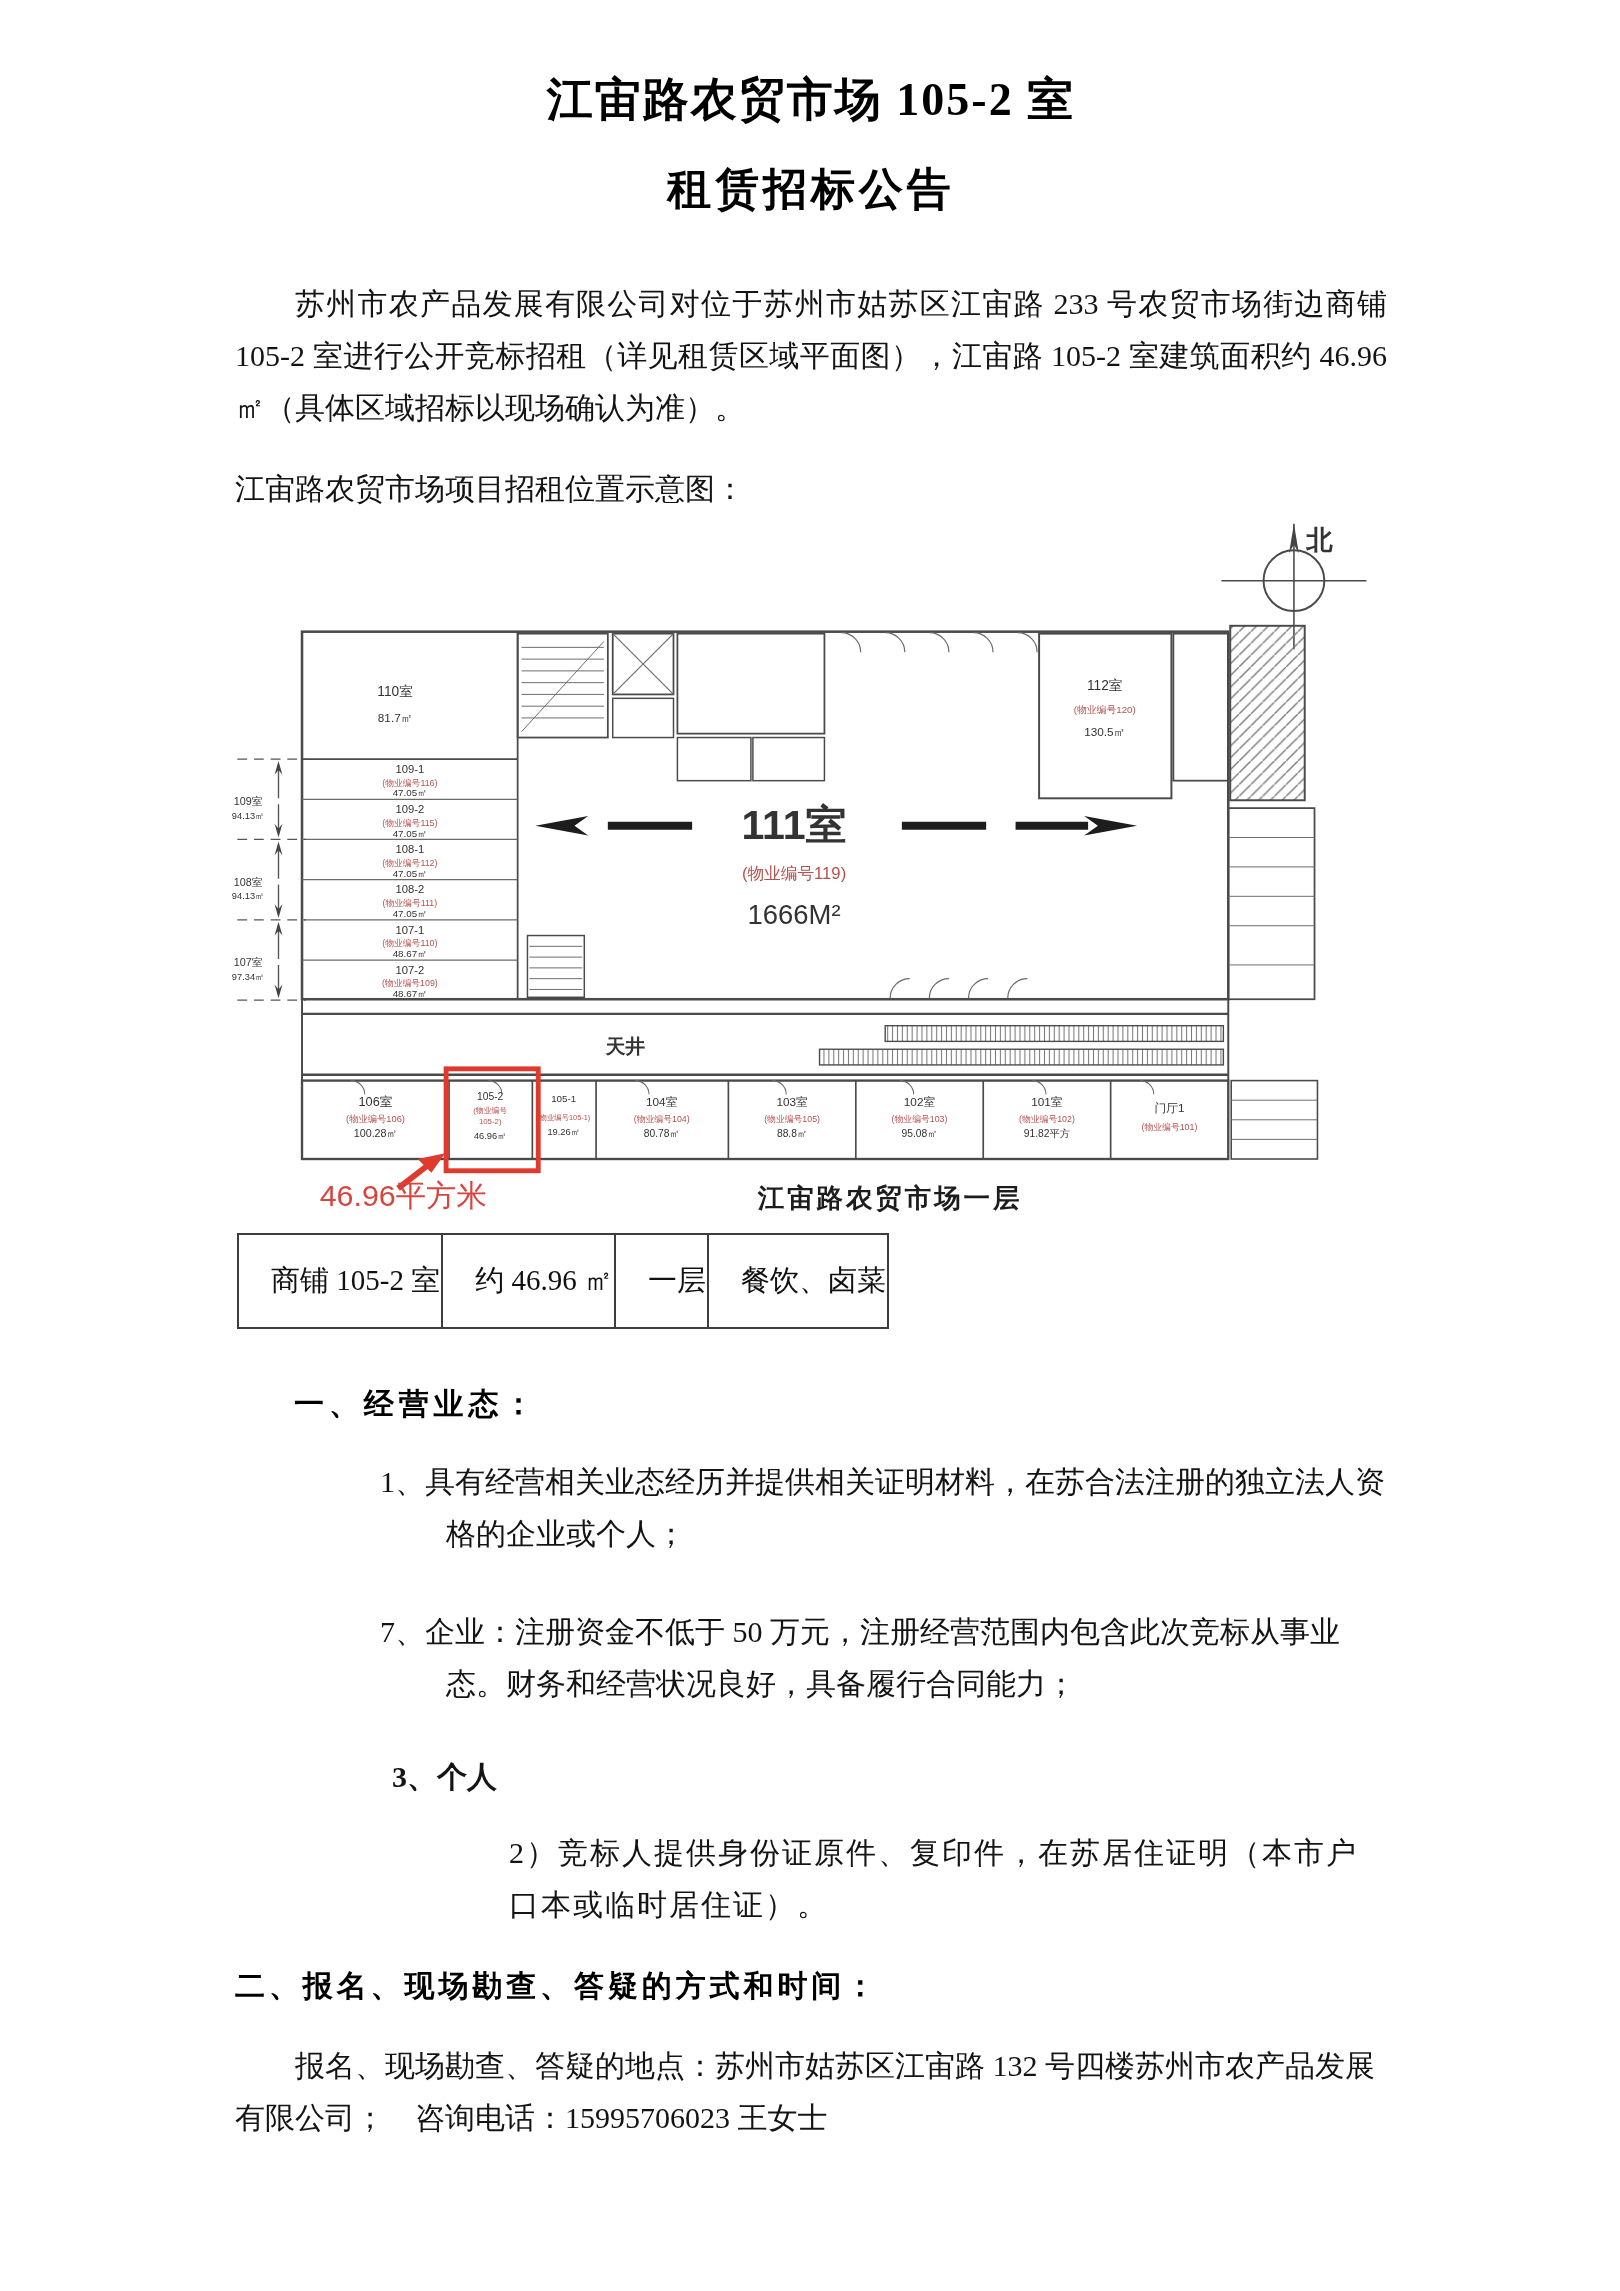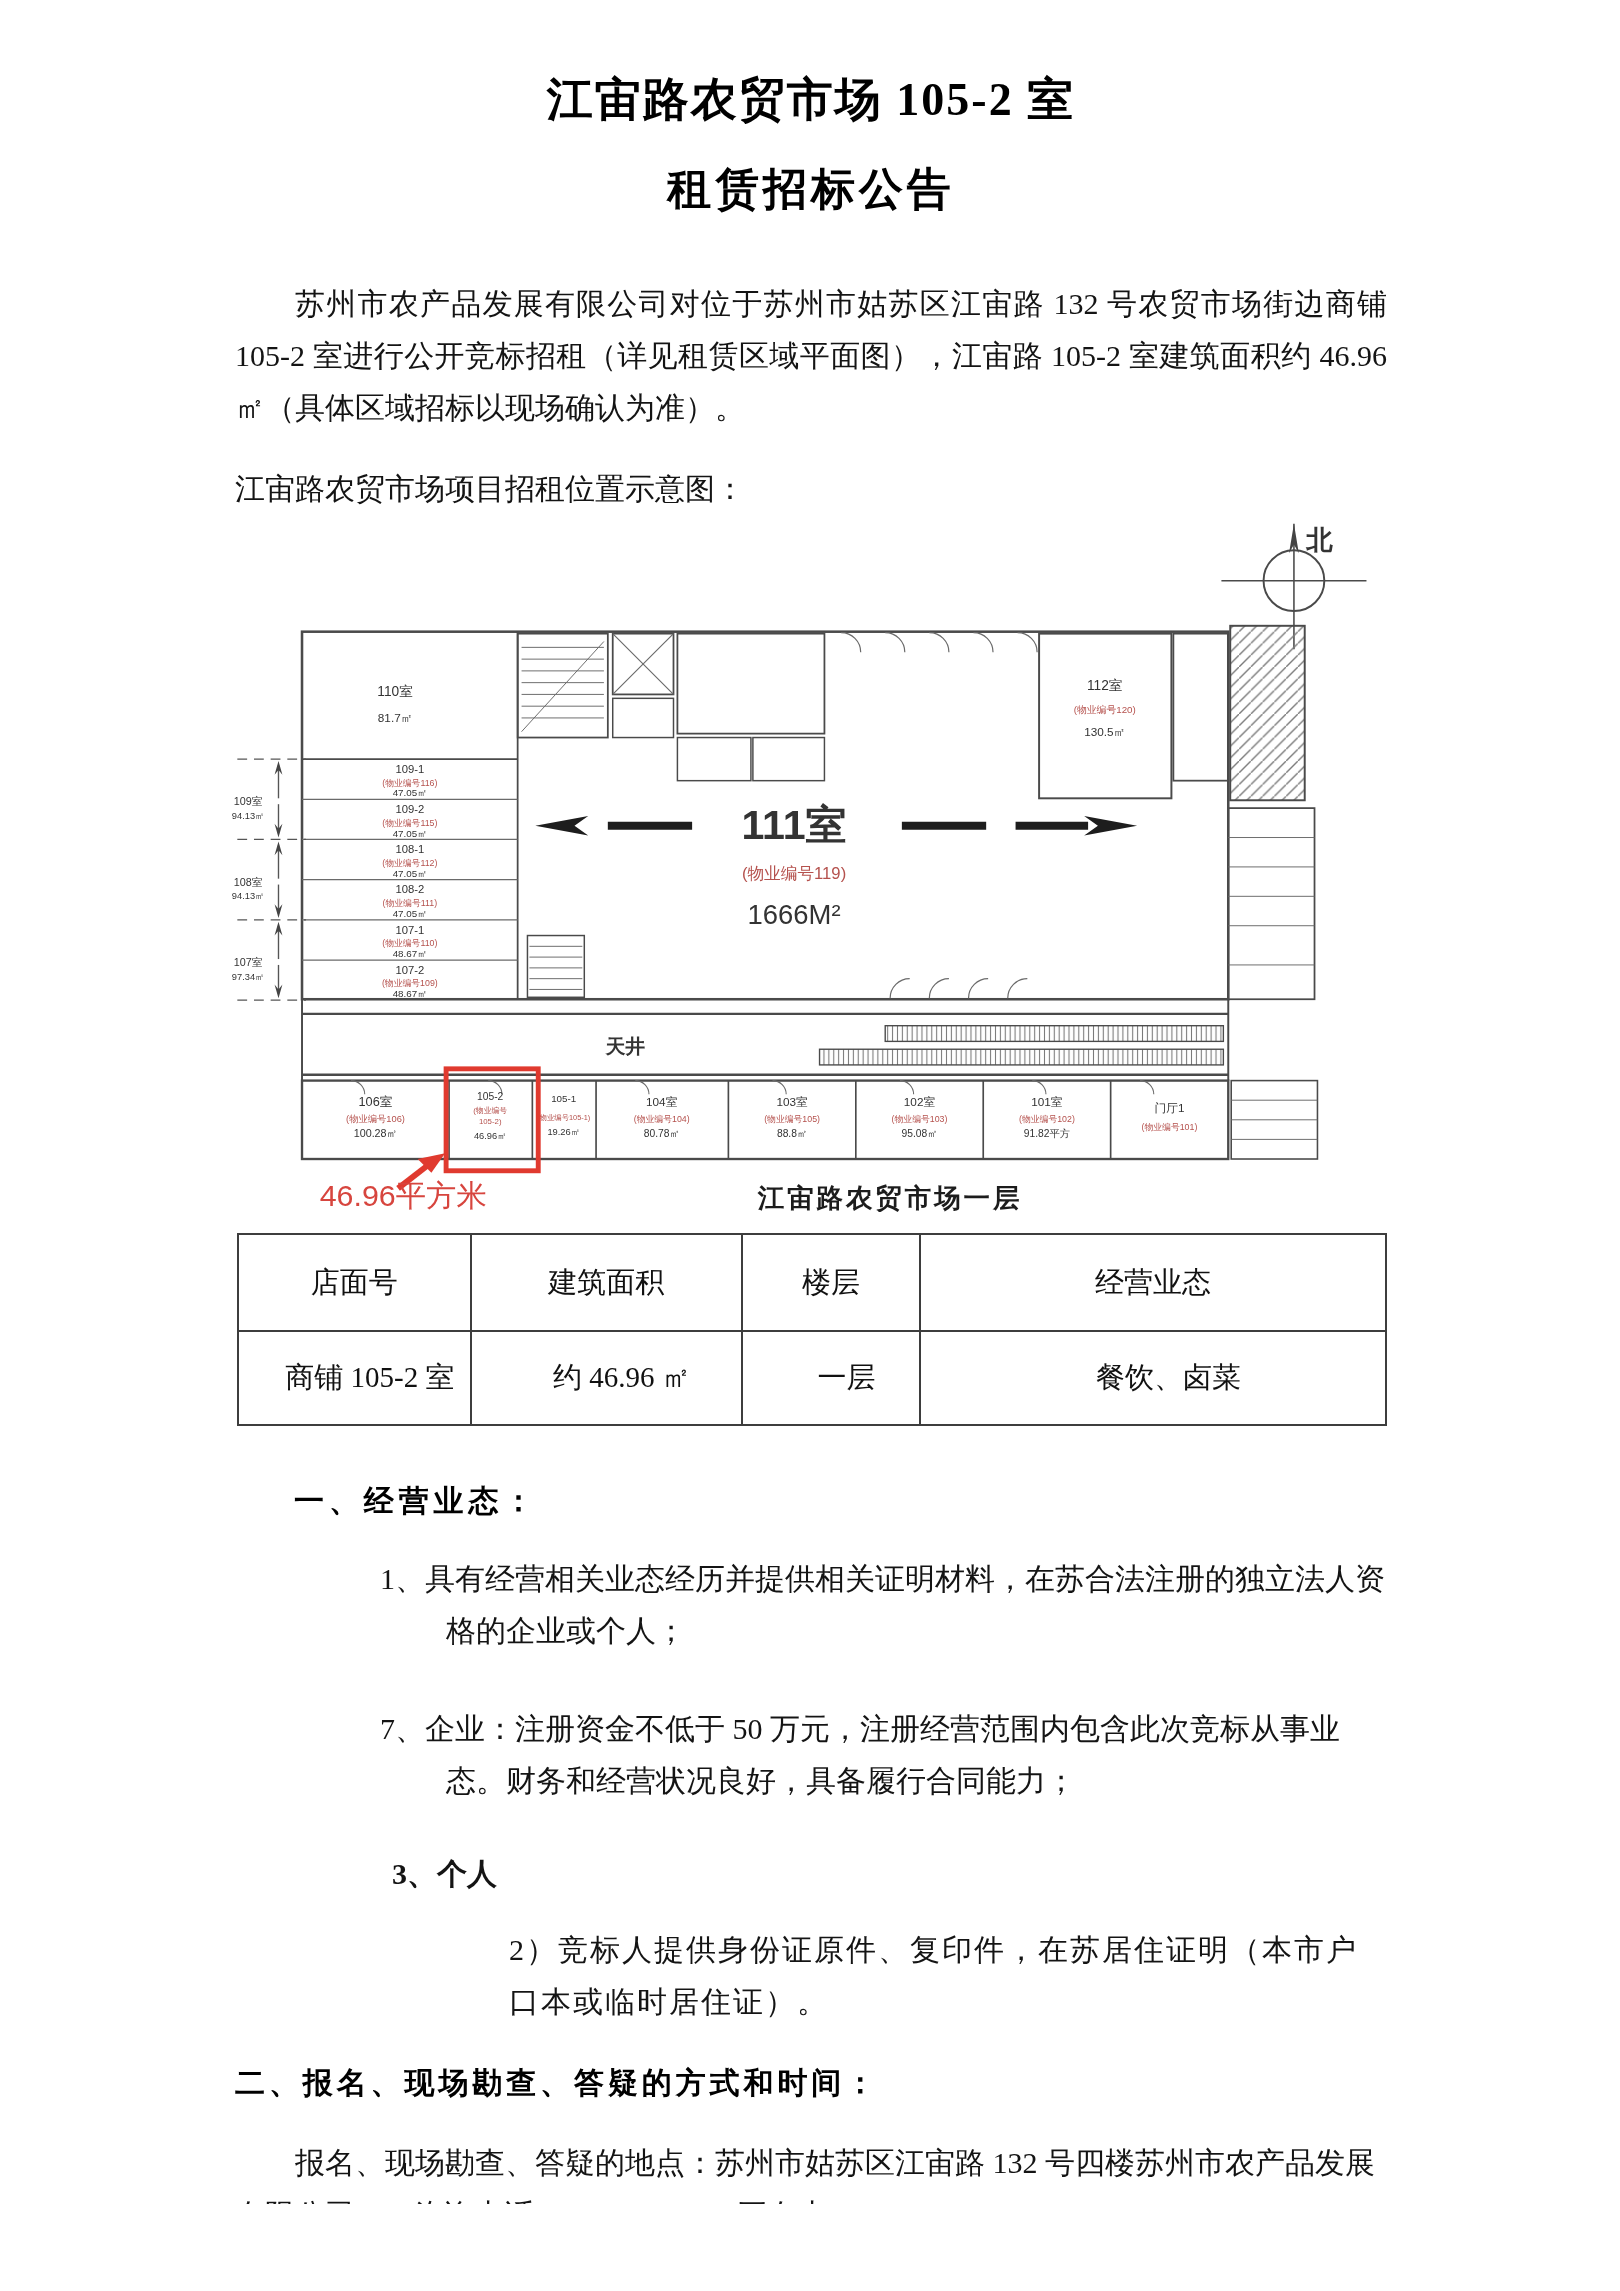"苏州市农产品发展有限公司对位于苏州市姑苏区江宙路 132 号农贸市场街边商铺" p.intro { text: 132 -> 233 }
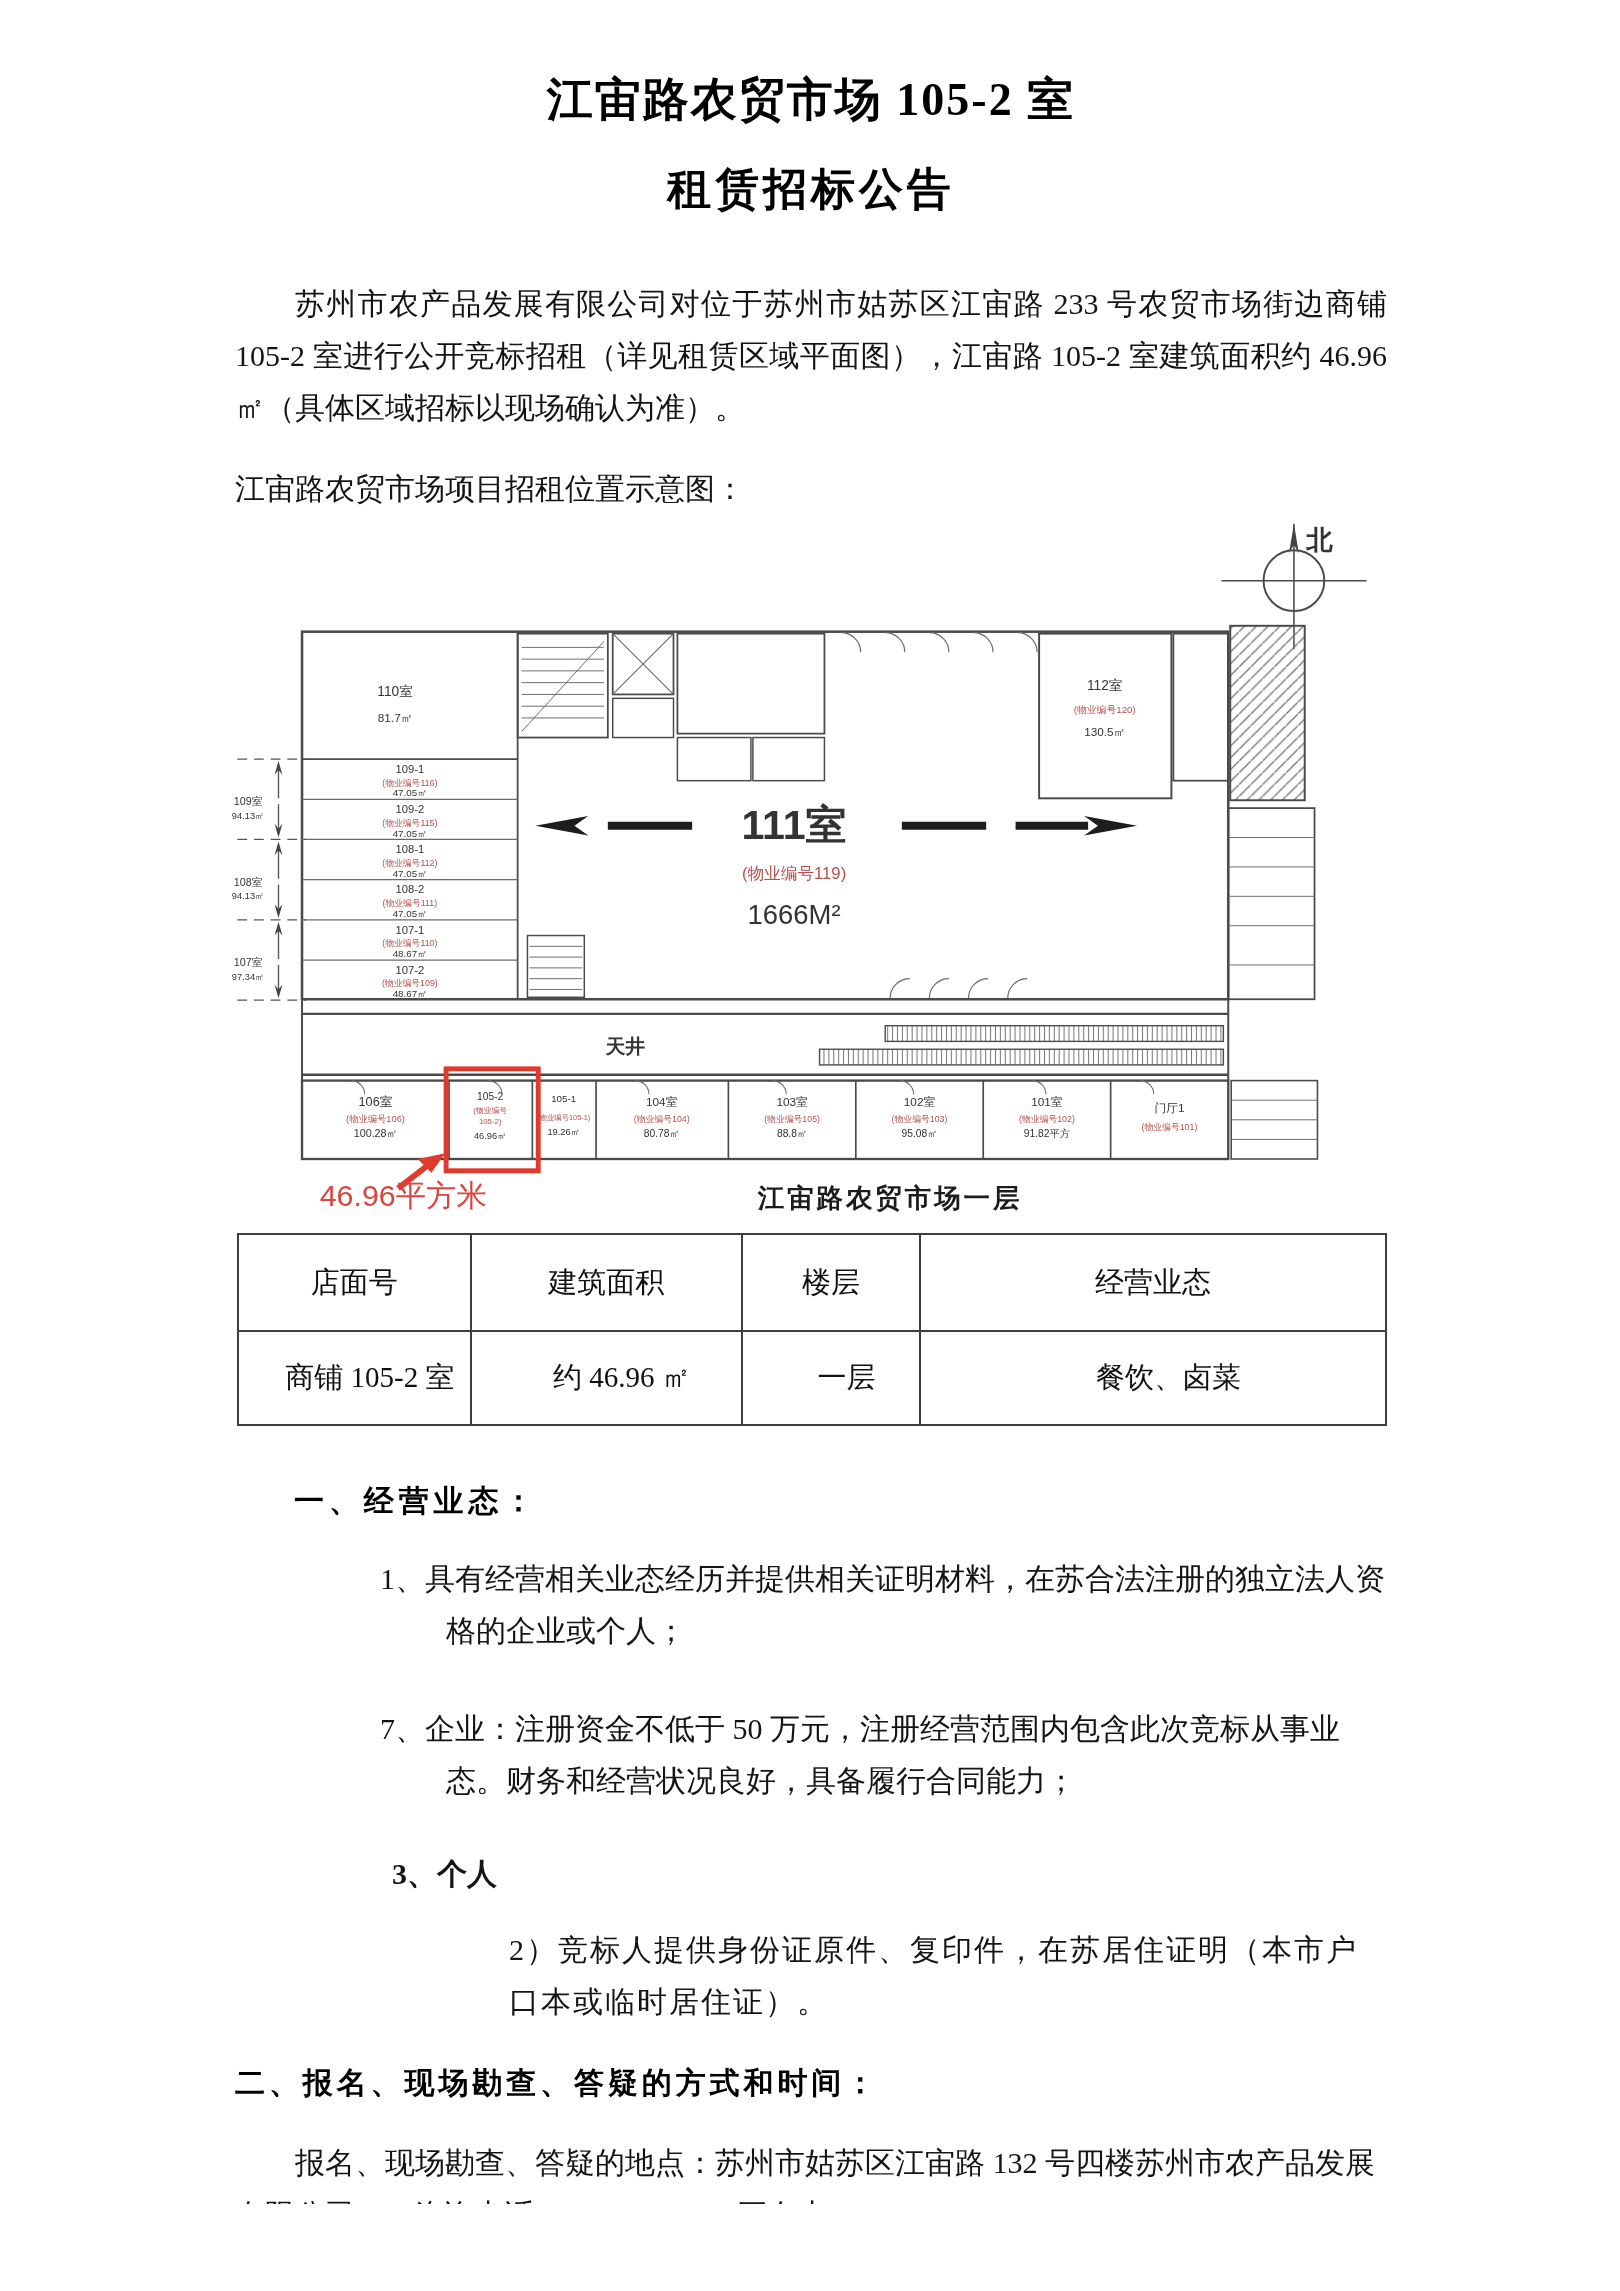"店面号" tr.hrow { html: <tr> <td>店面号</td> <td>建筑面积</td> <td>楼层</td> <td>经营业态</td> </tr> -> none }
